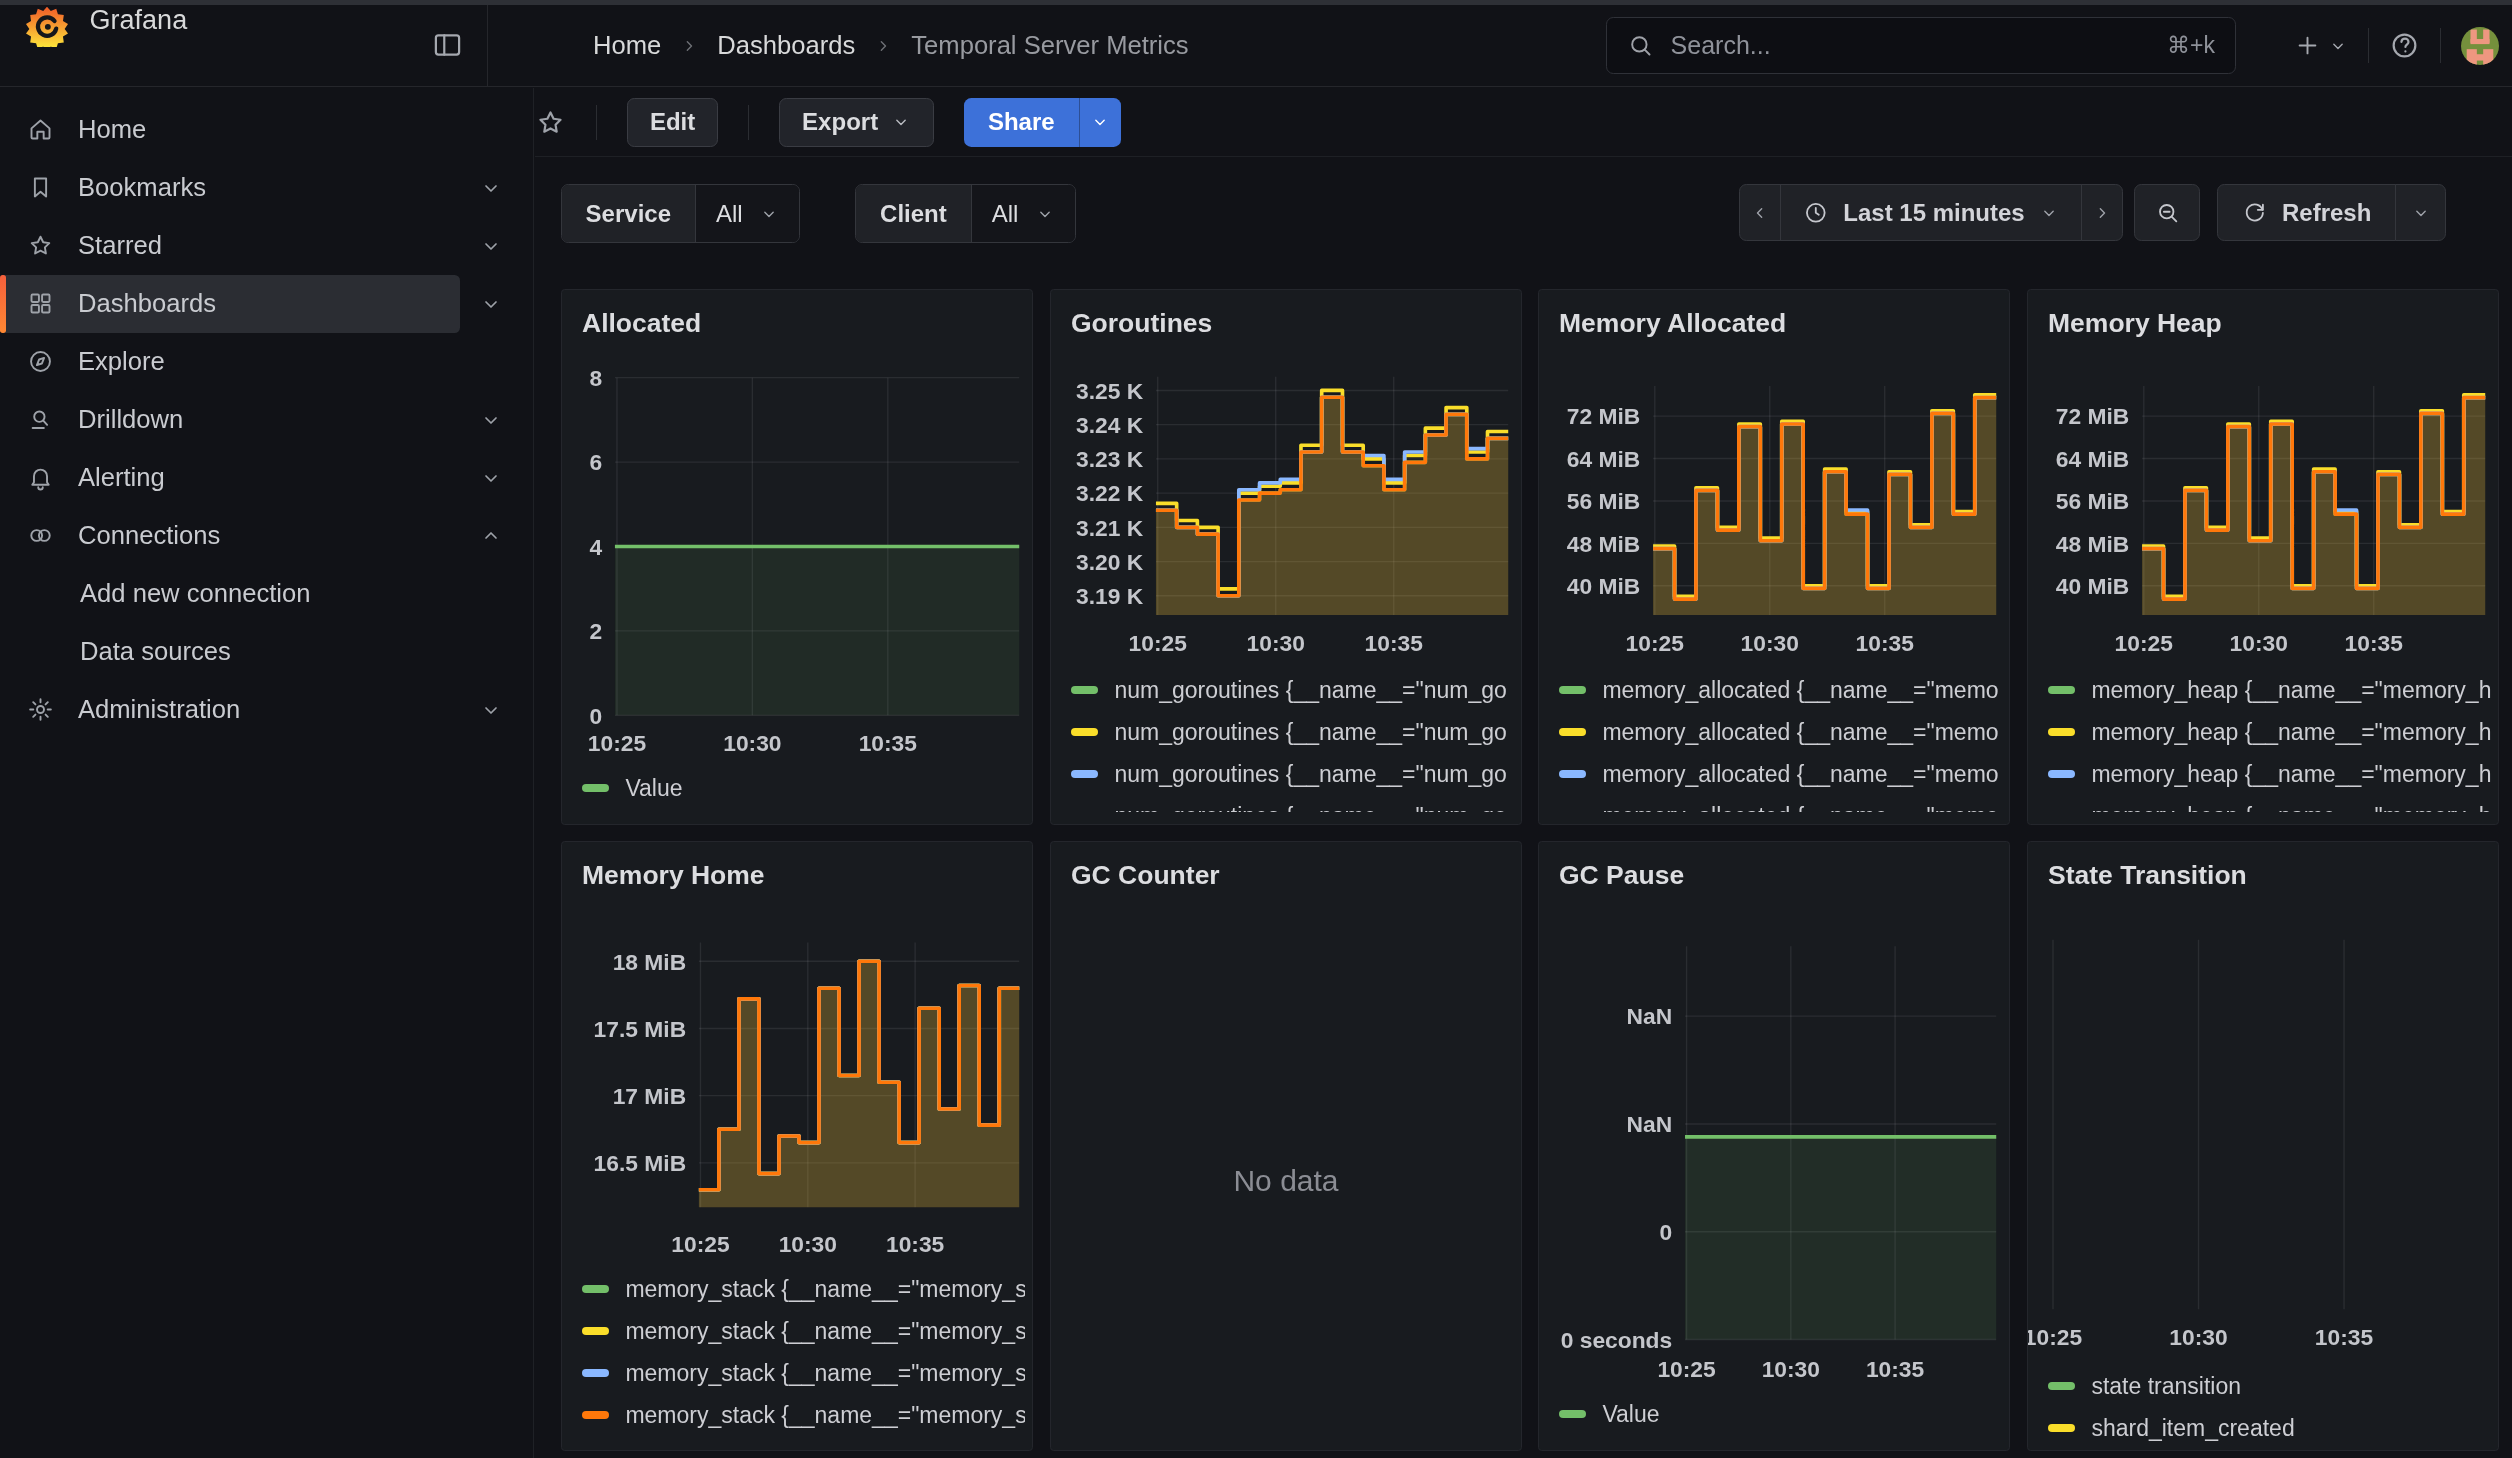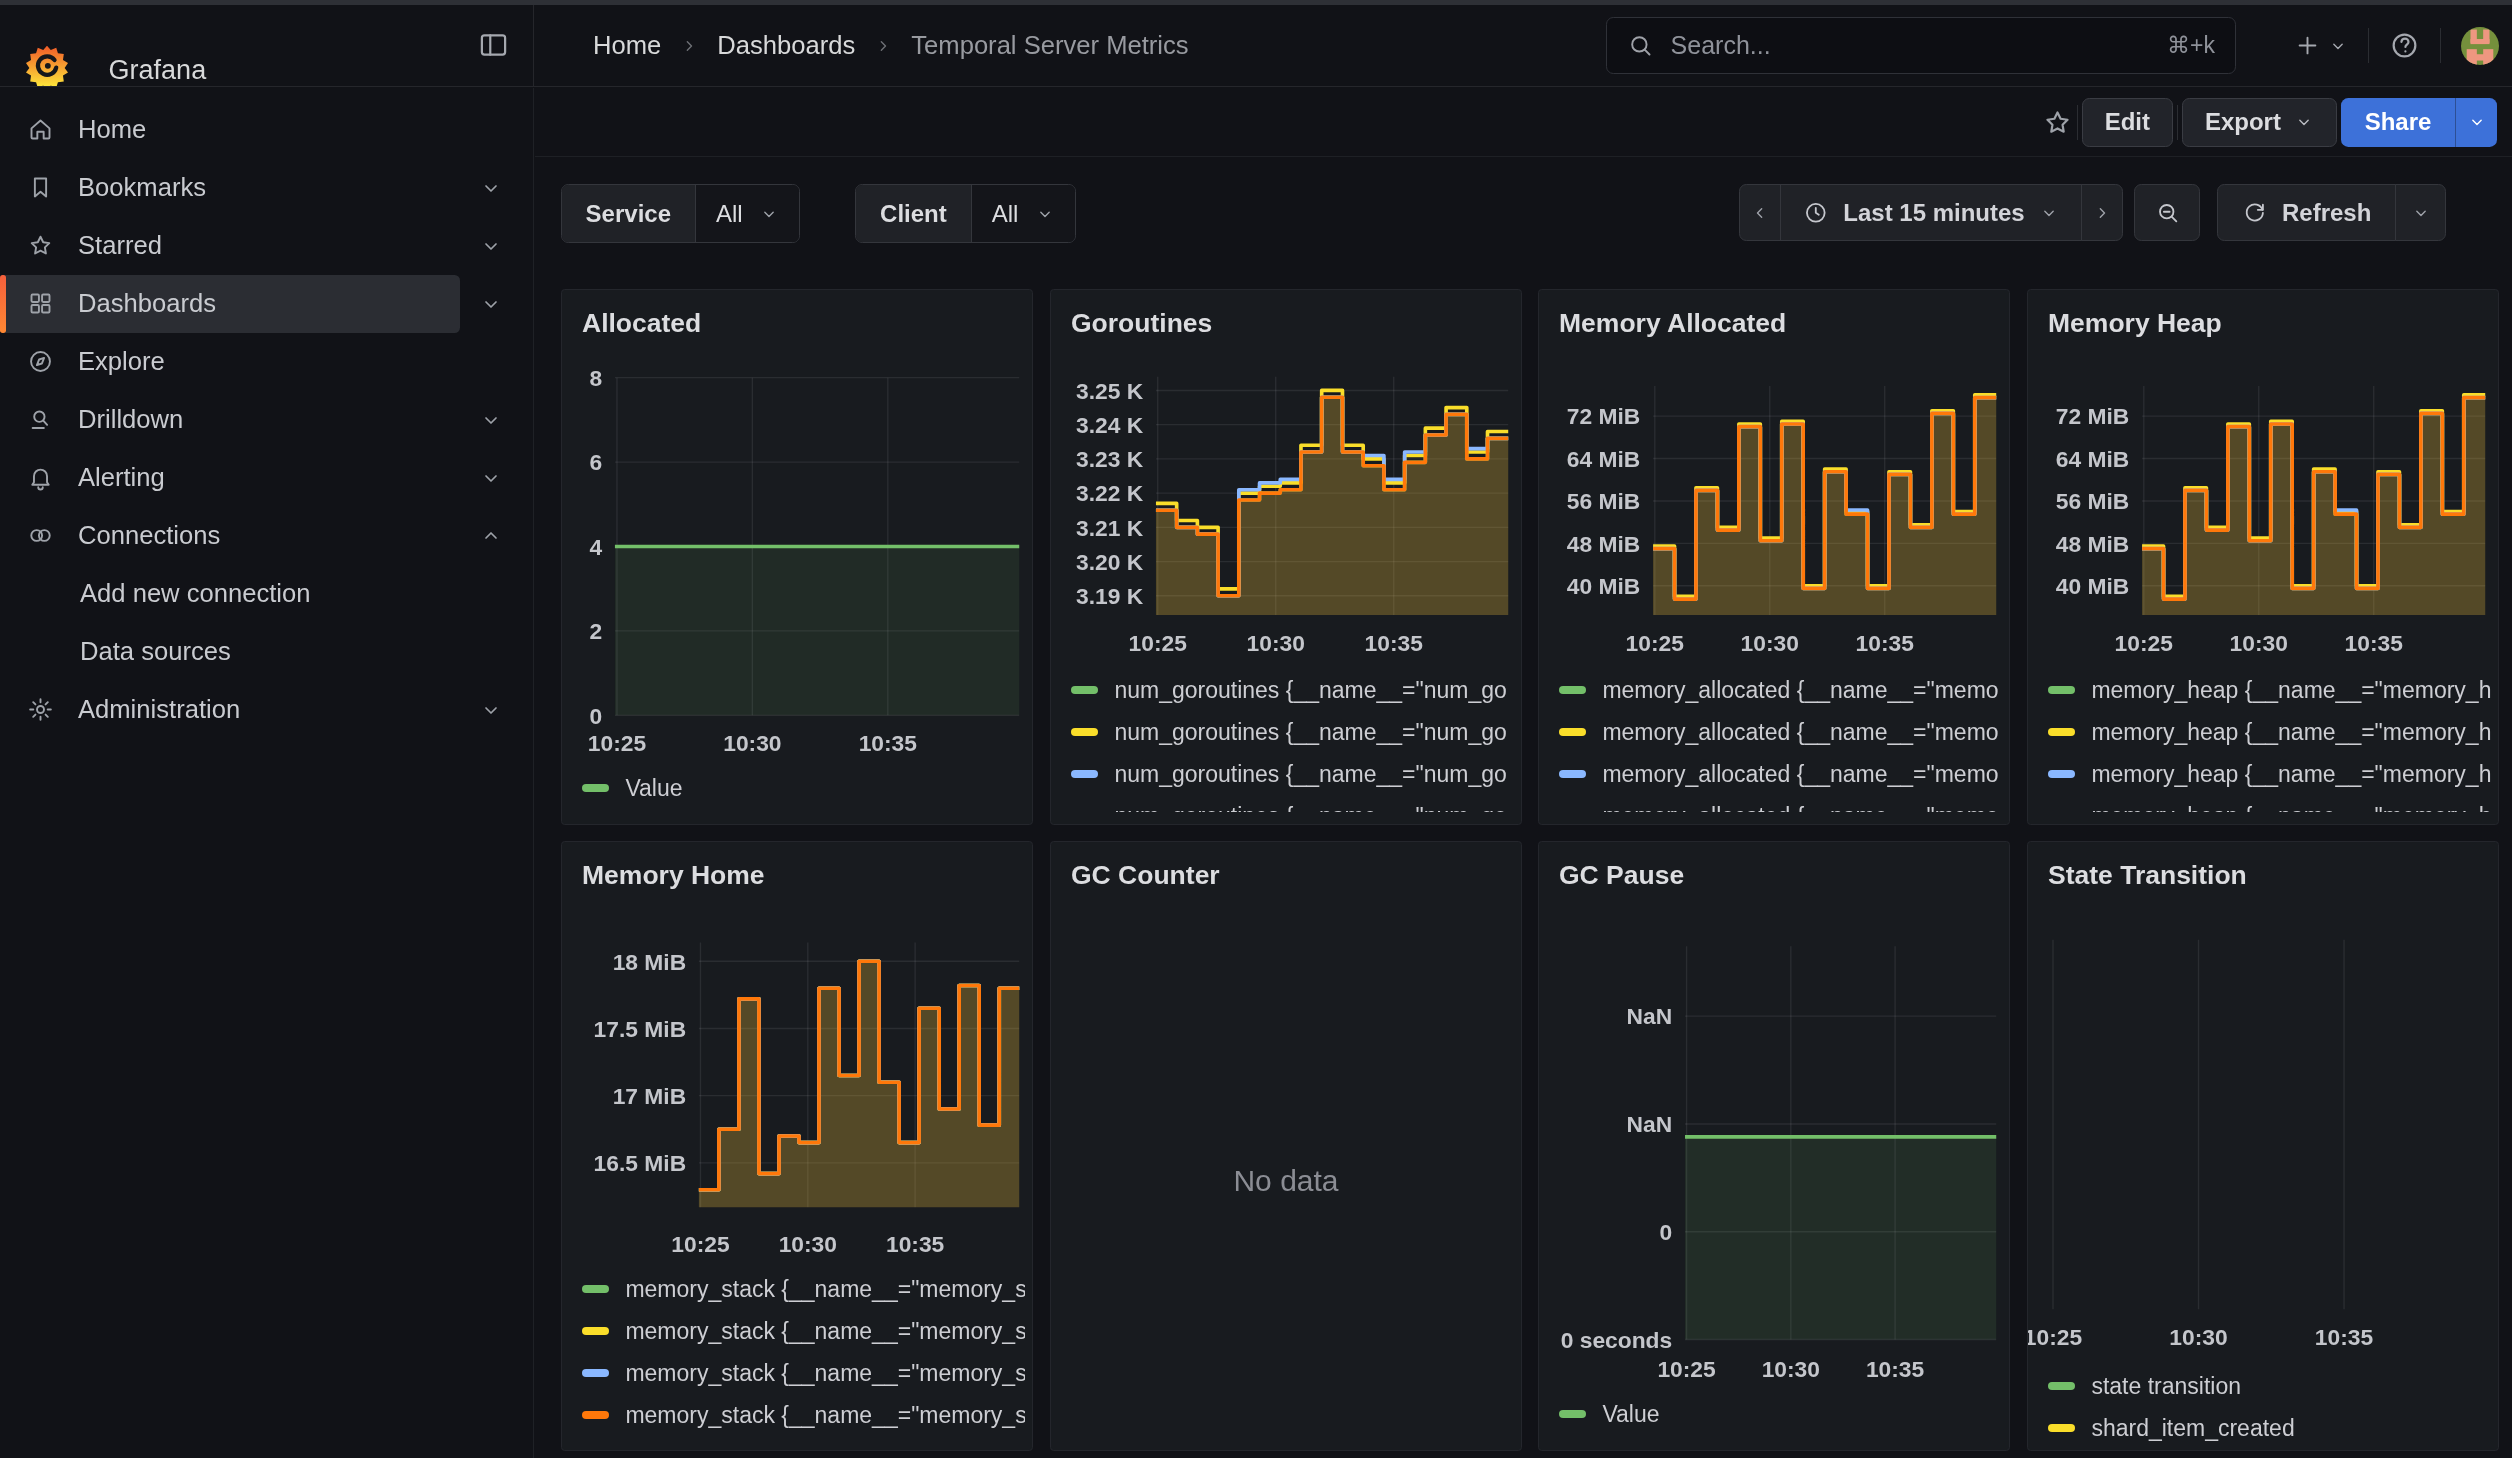"Grafana" .brand { align-items: flex-end -> flex-start; gap: 19px -> none; width: 534px -> 488px }
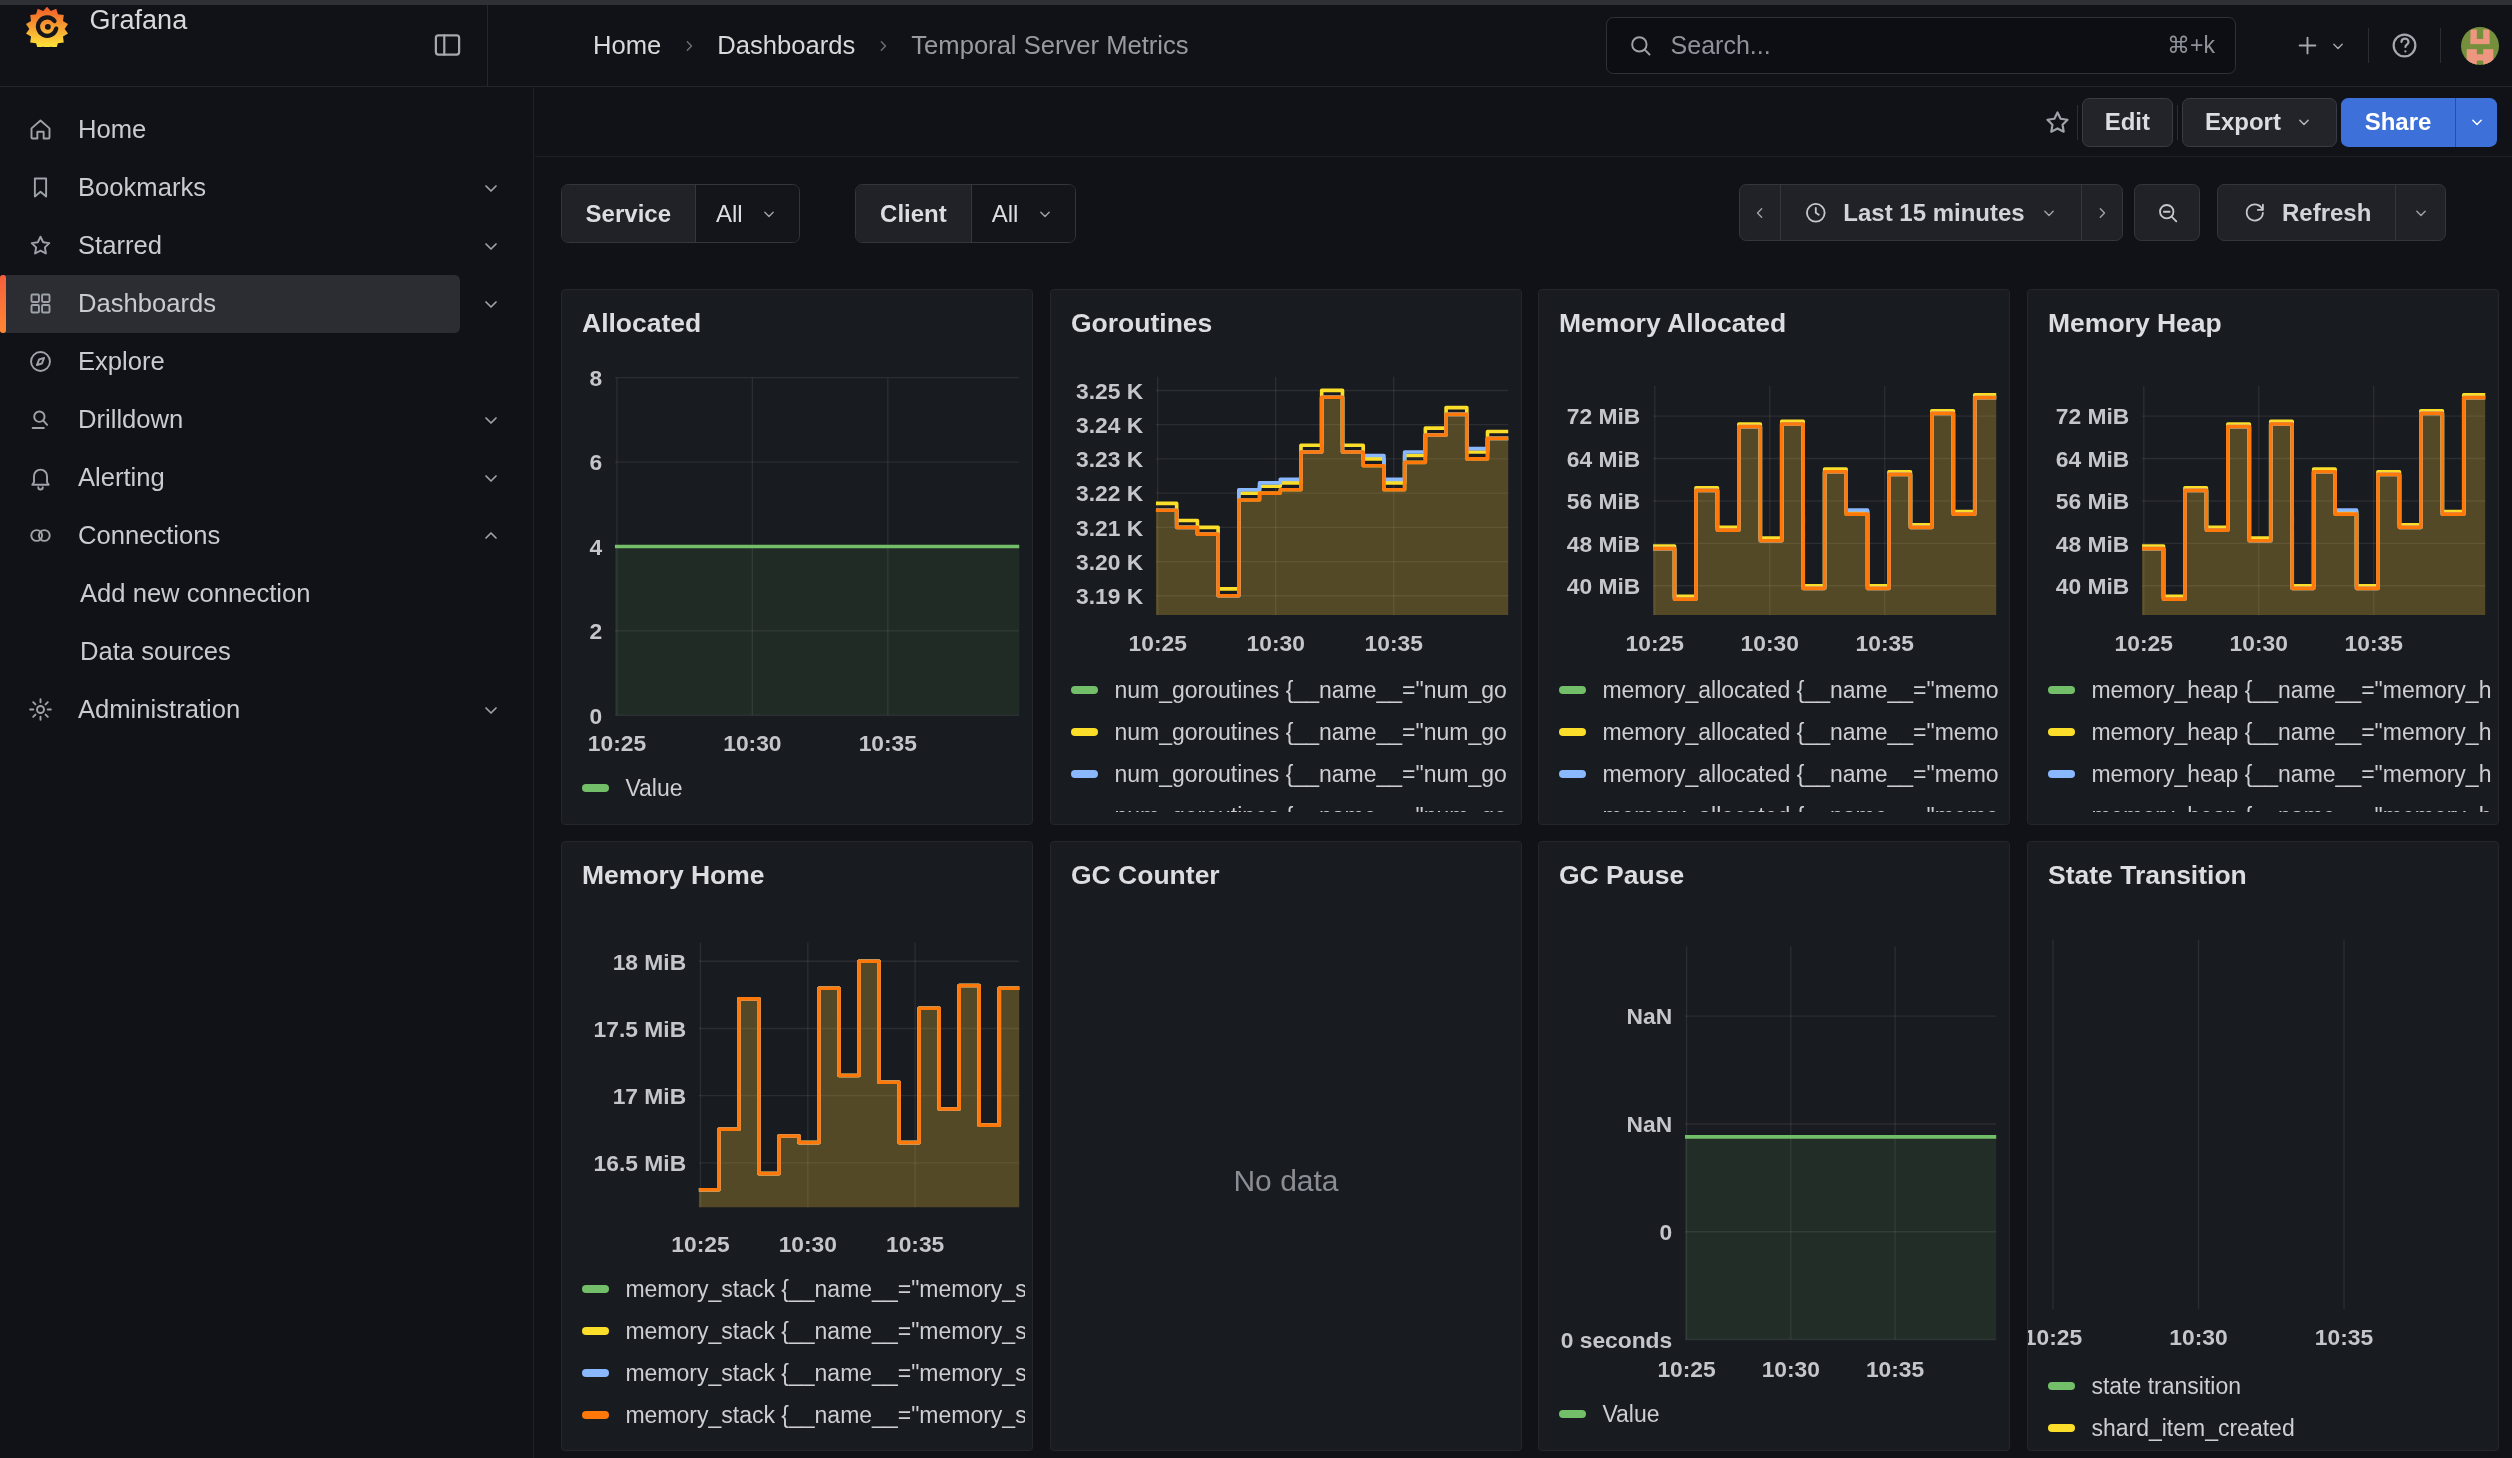"Edit" .toolbar2 { gap: 4px -> 30px; justify-content: flex-end -> flex-start }
